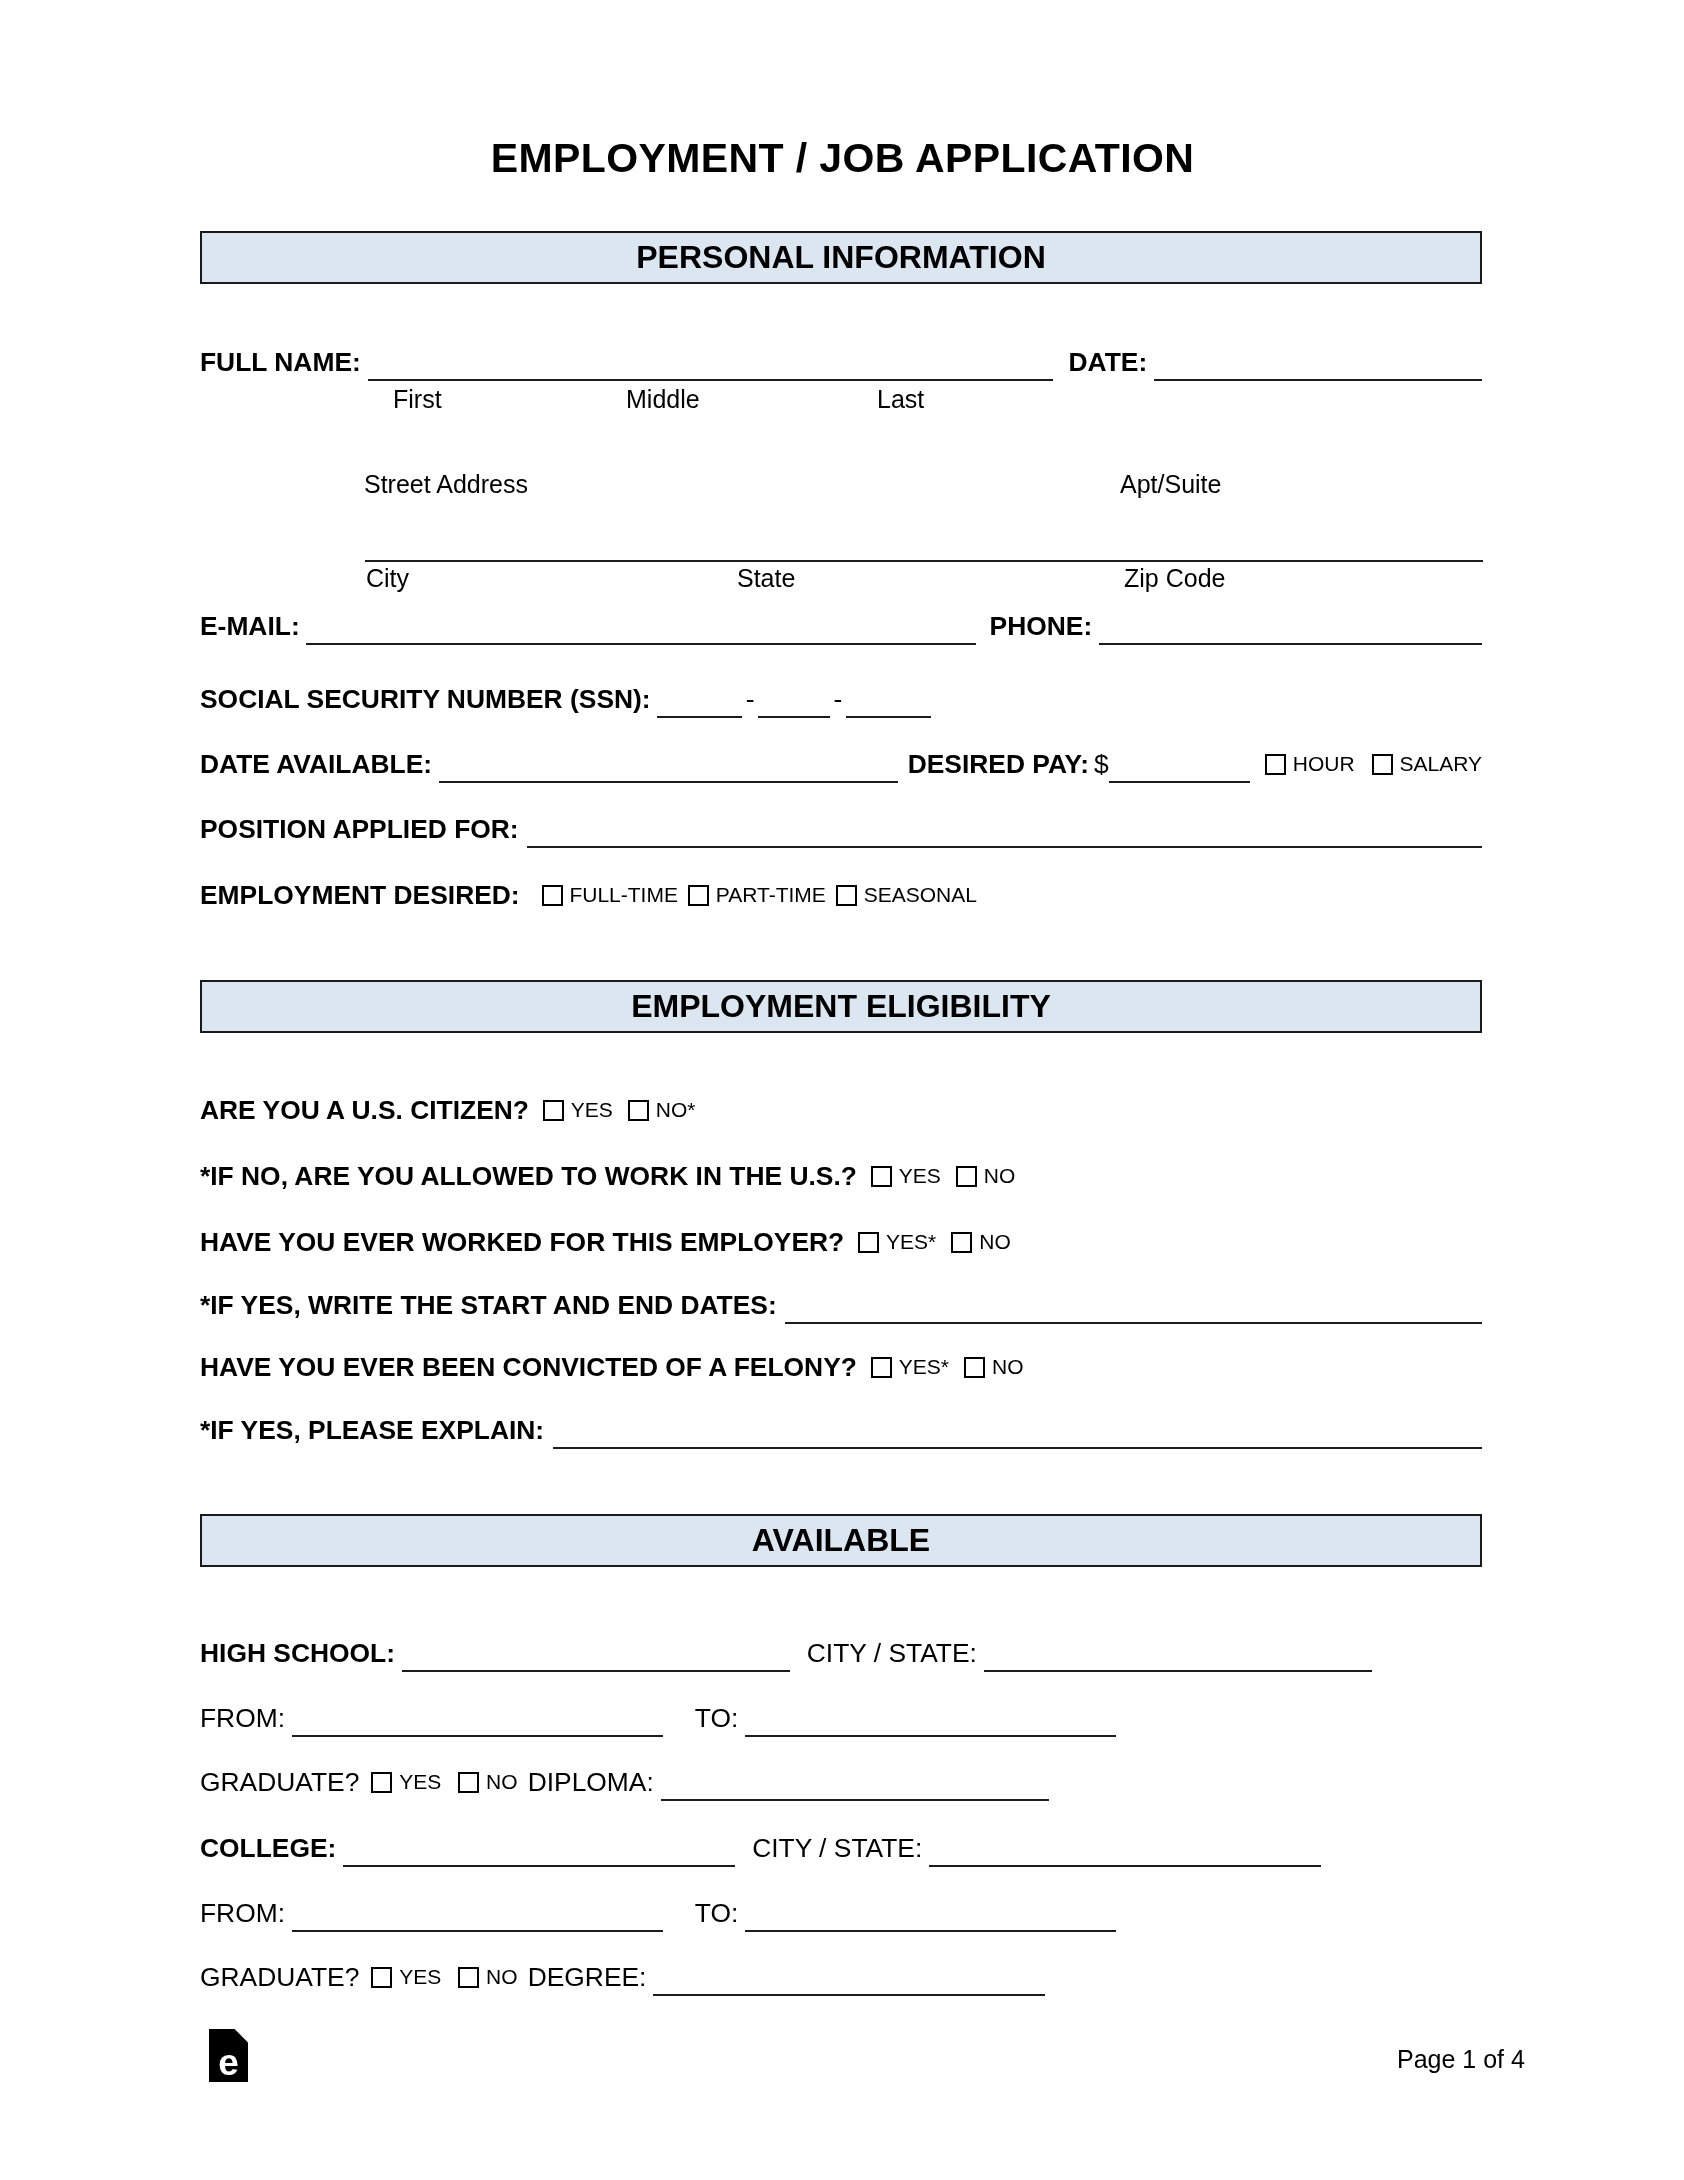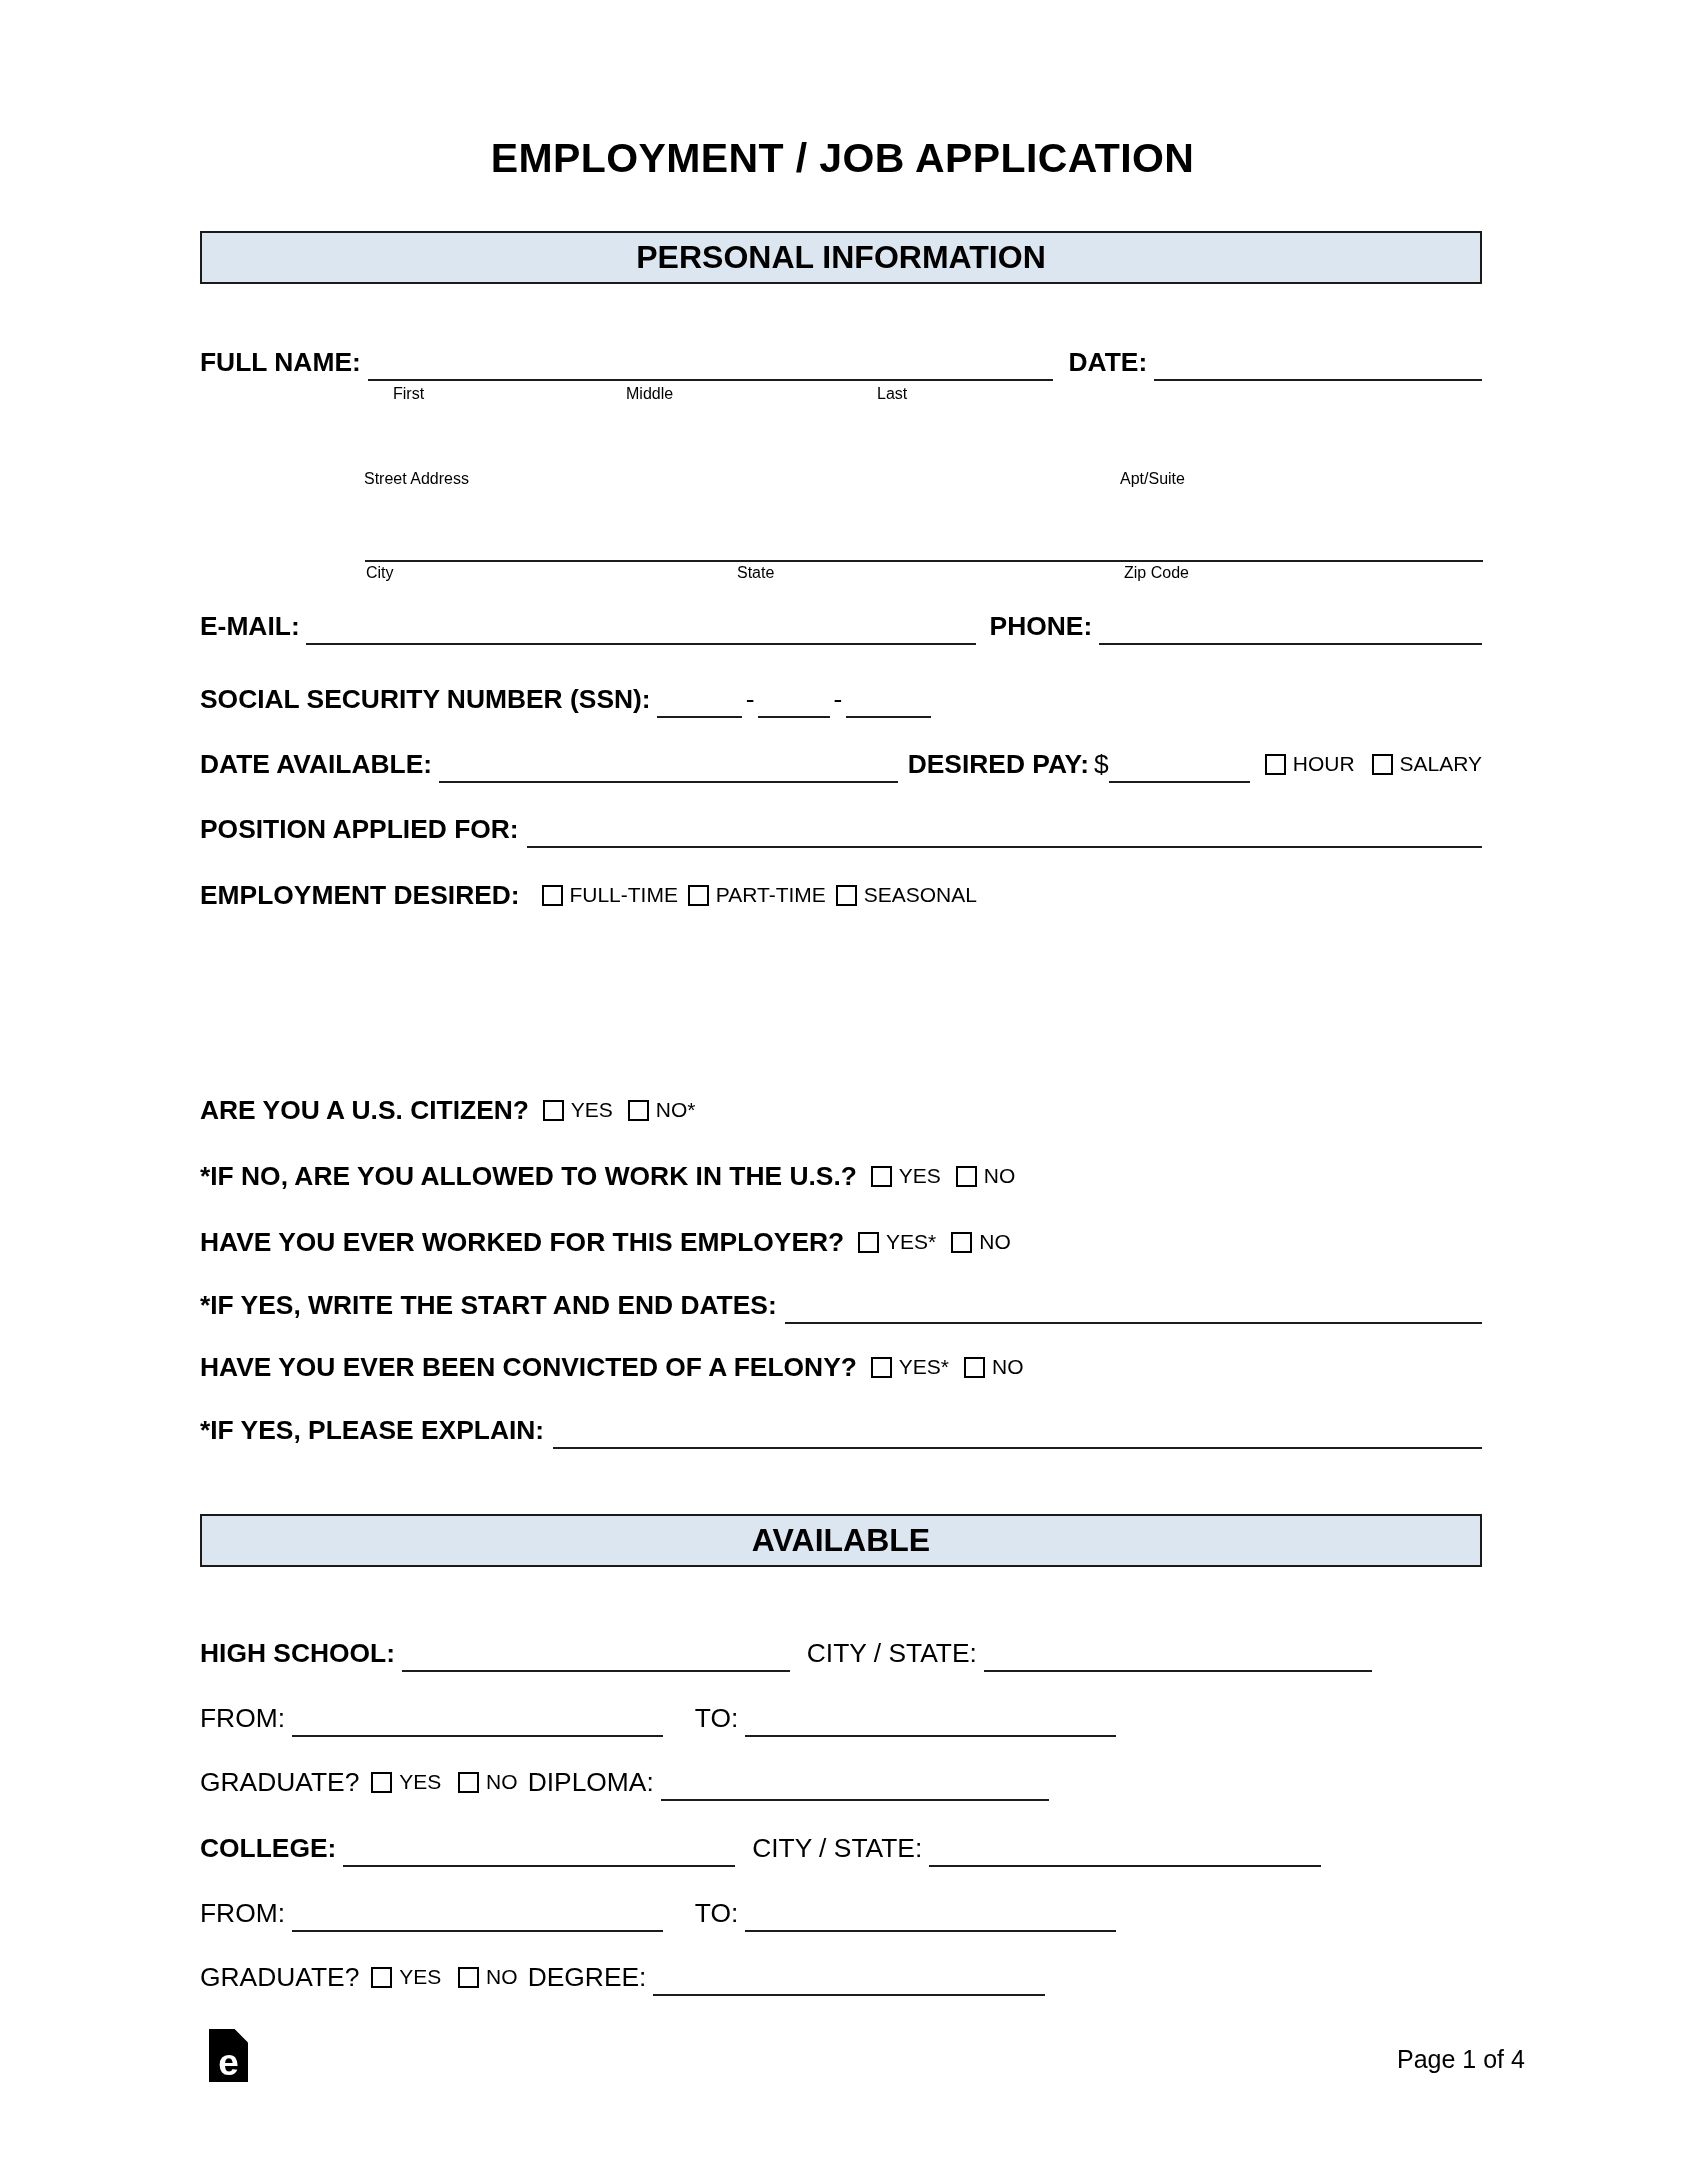"First" .subrow { font-size: 16px -> 25px }
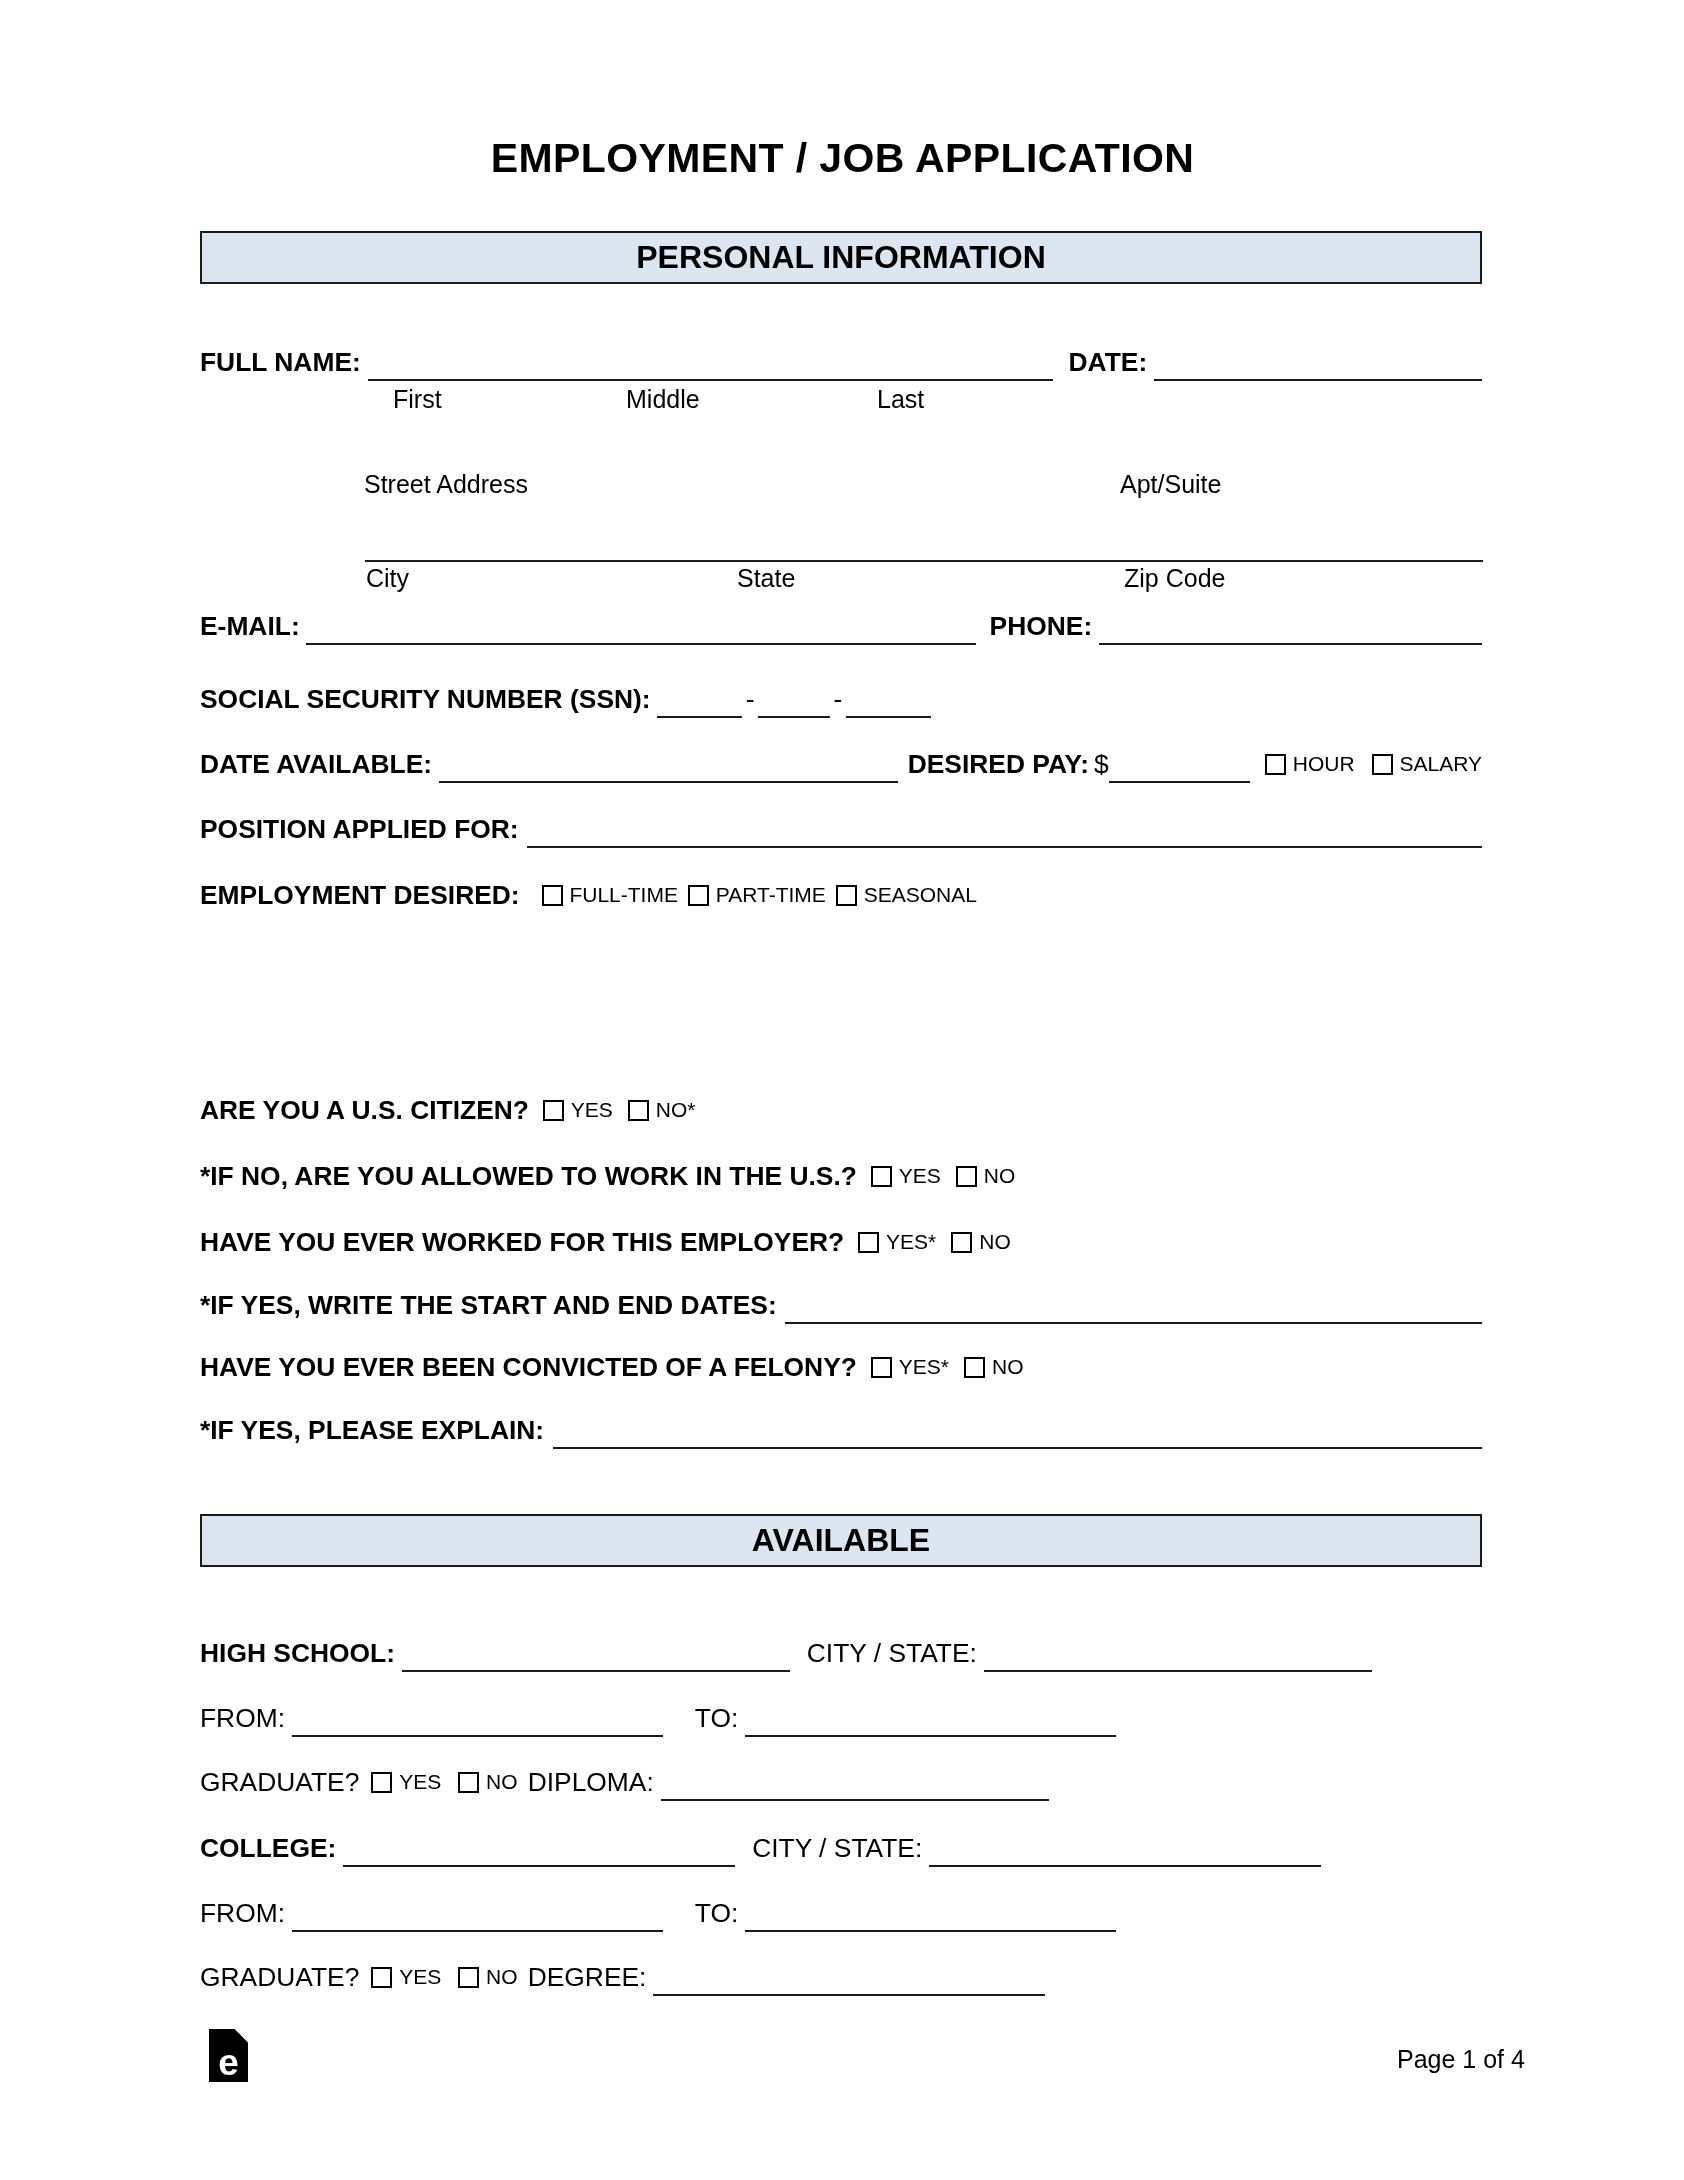"EMPLOYMENT ELIGIBILITY" div.sec-header { html: none -> <div> <span>EMPLOYMENT ELIGIBILITY</span> </div> }
